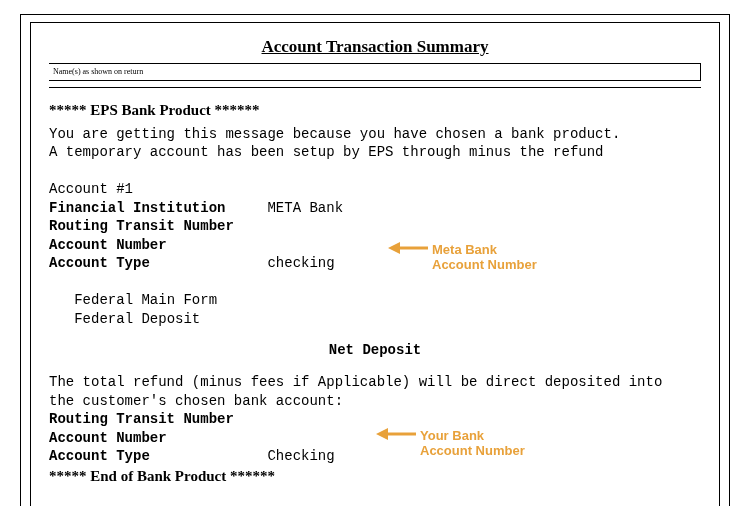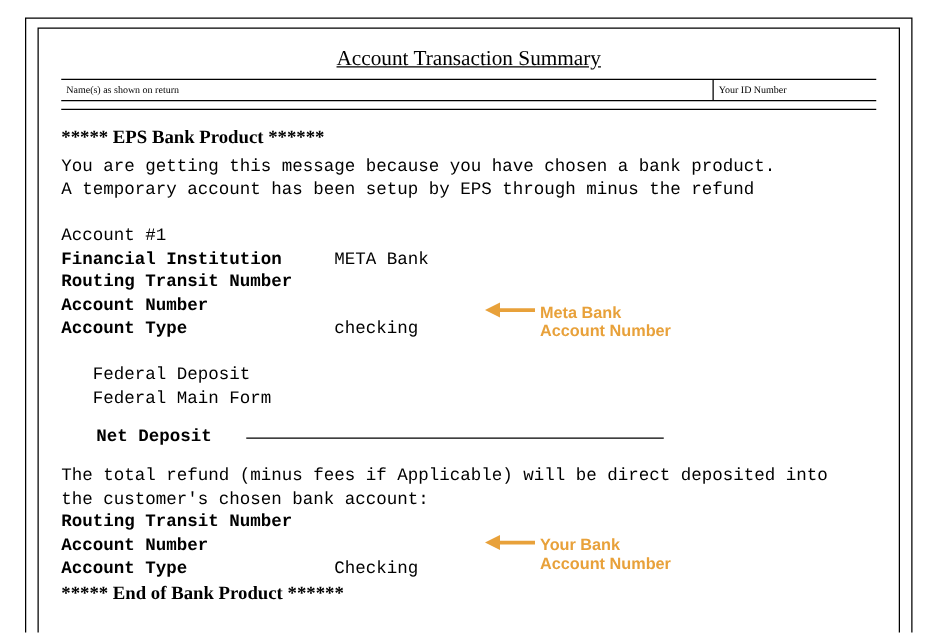"Account Transaction Summary" .title { font-weight: normal -> bold }
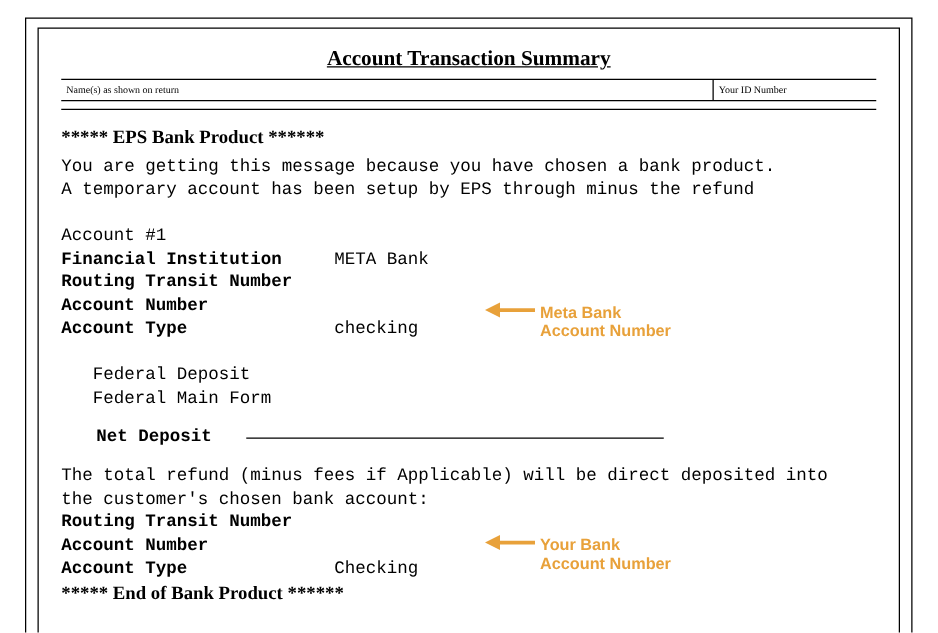"Name(s) as shown on return" .header-row { flex-direction: none -> column }
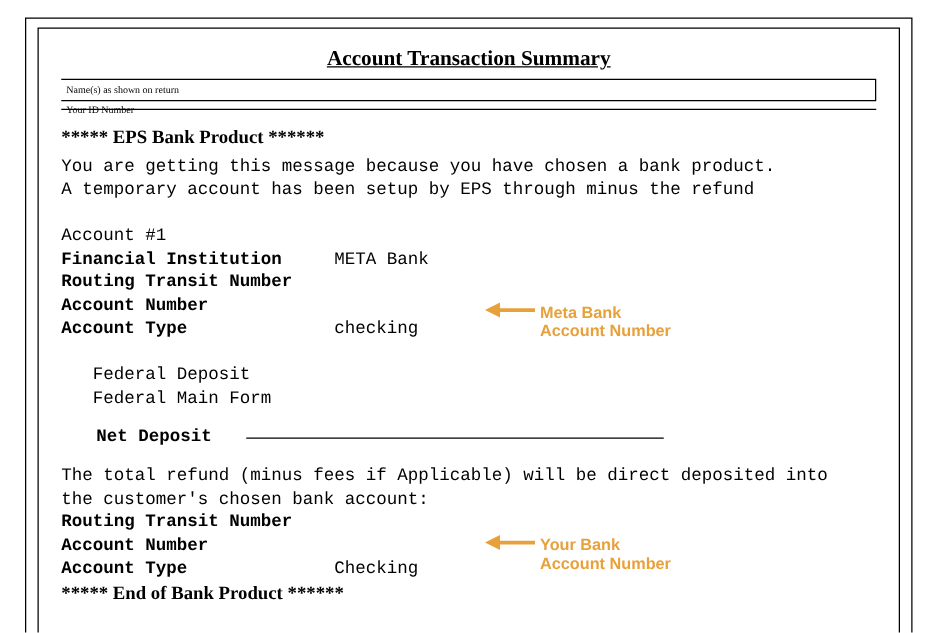"Your ID Number" div.header-right { html: <div>Your ID Number</div> -> none }
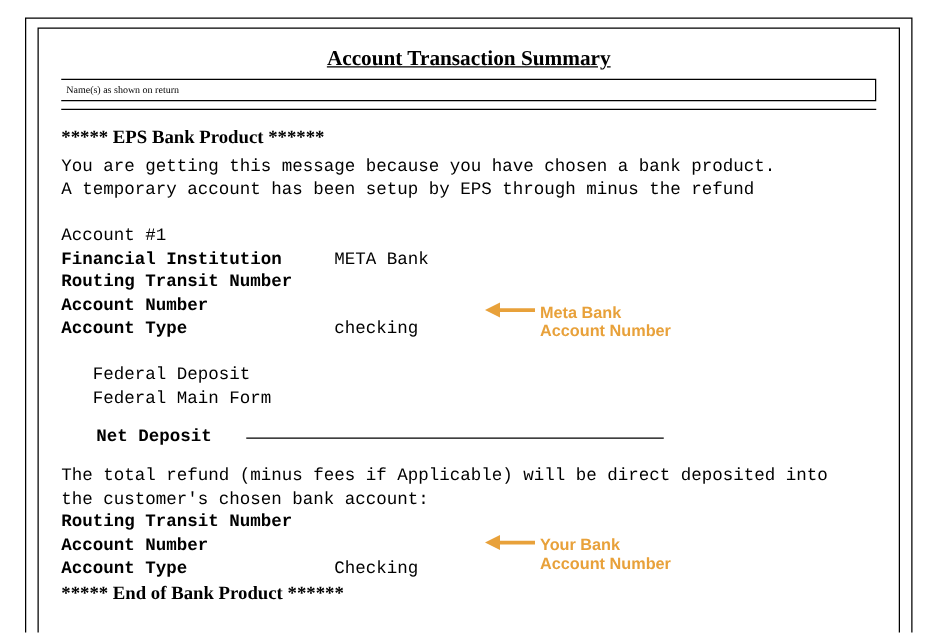"Federal Deposit" div.mono { order: before "Federal Main Form" -> after "Federal Main Form" }
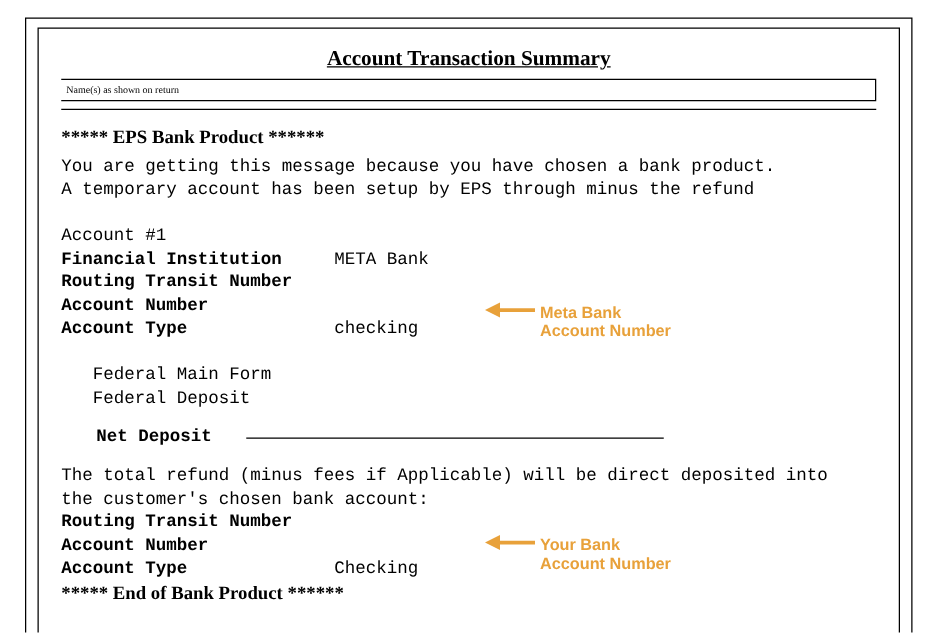"Net Deposit" .net-deposit-row { flex-direction: none -> column }
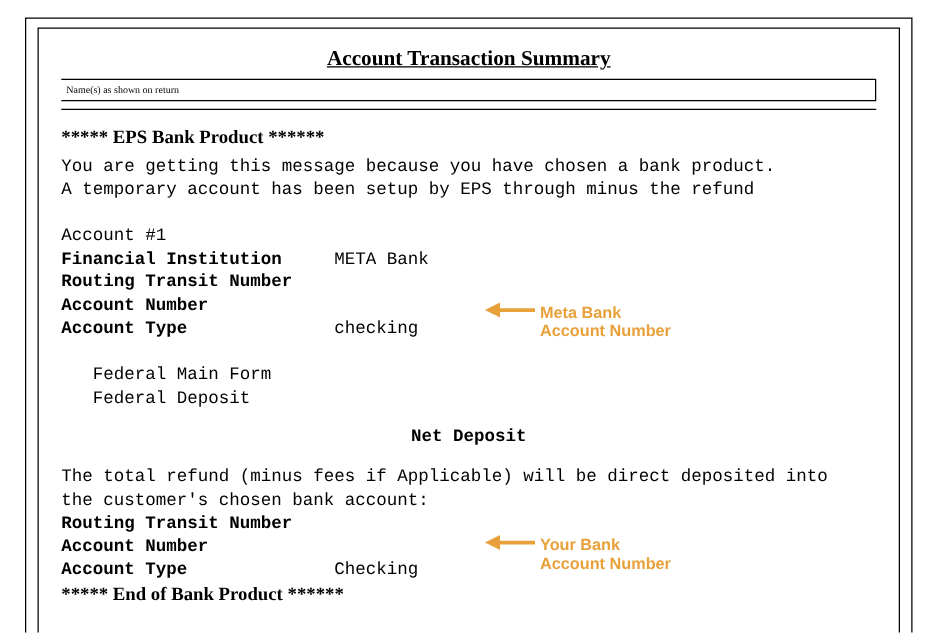"Your Bank" .anno2 { left: 388px -> 376px }
